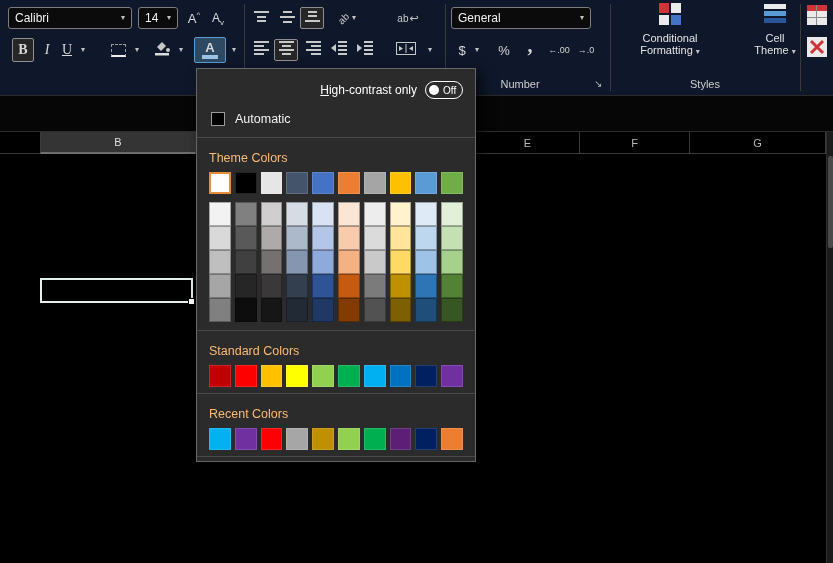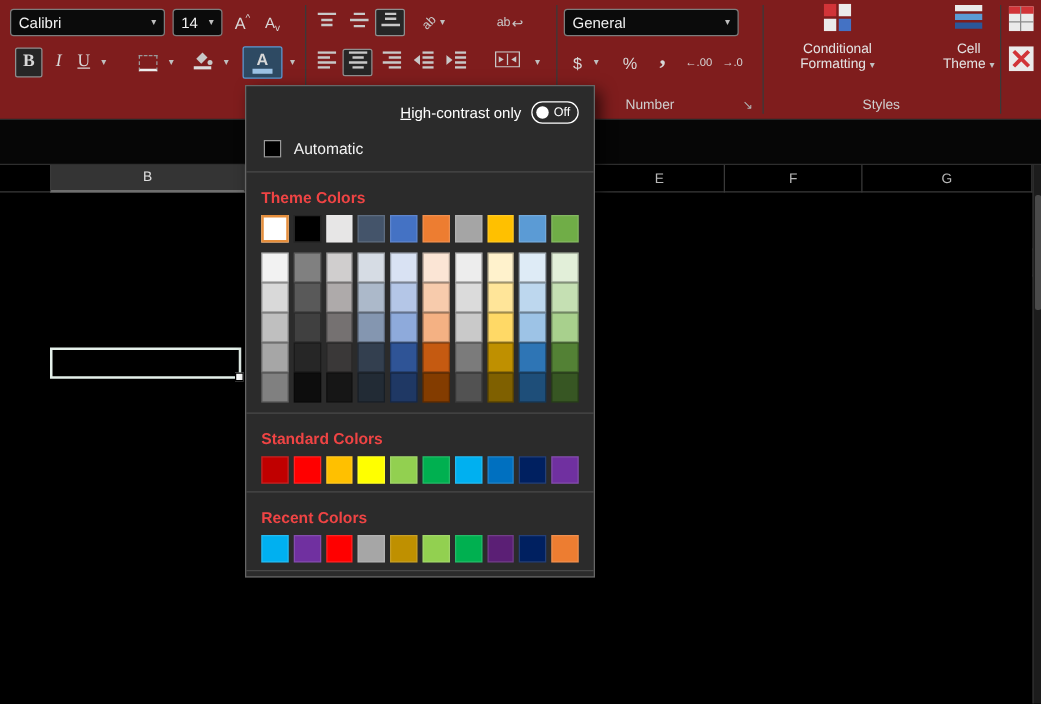"Calibri" .ribbon { background: #7f1d1d -> #0f172a }
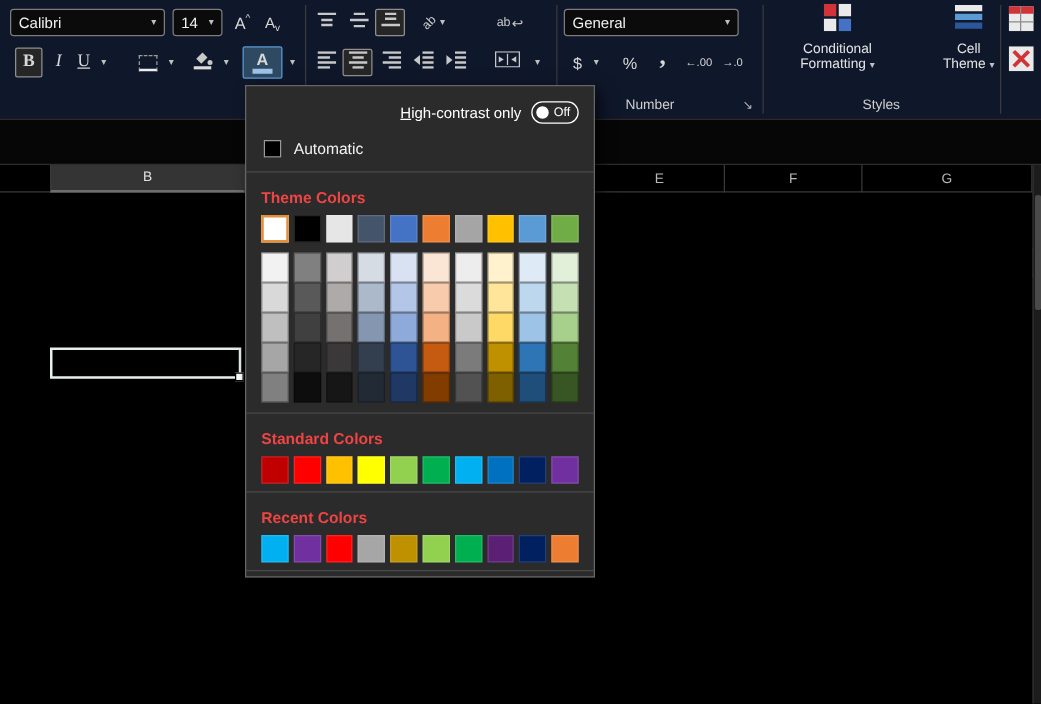"Theme Colors" .cp-title { color: #ef4444 -> #fdba74; font-weight: bold -> normal }
